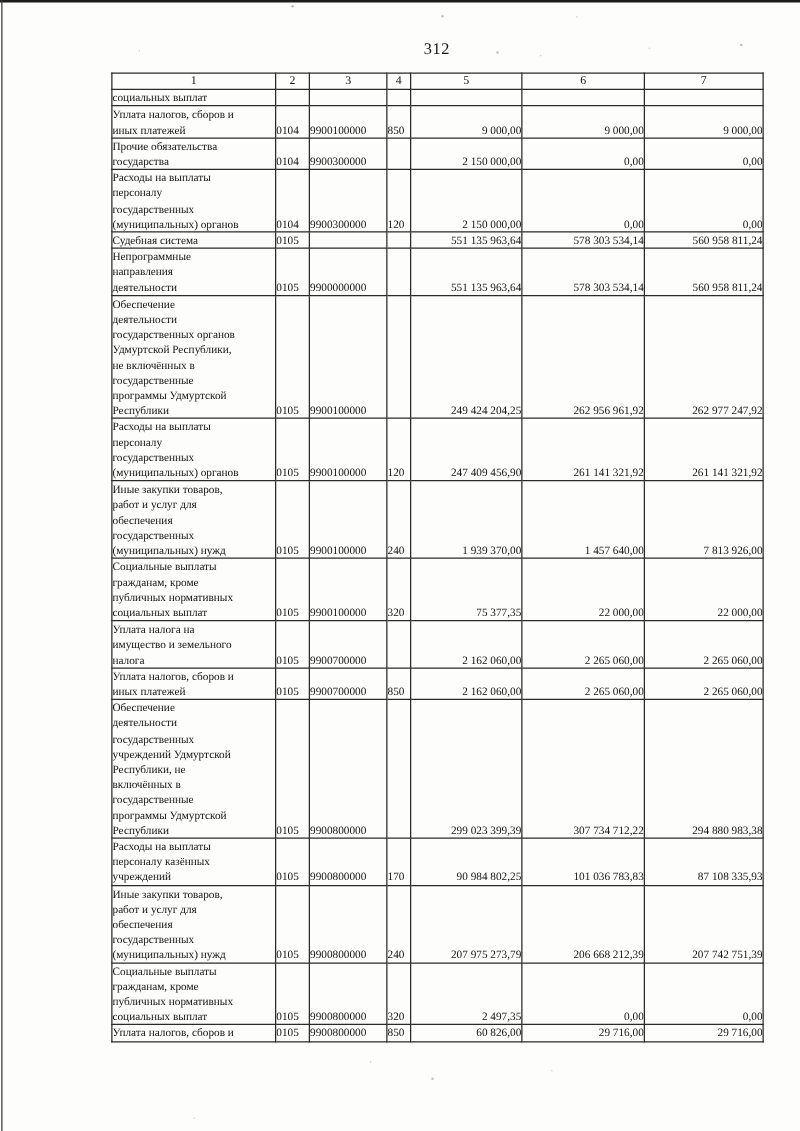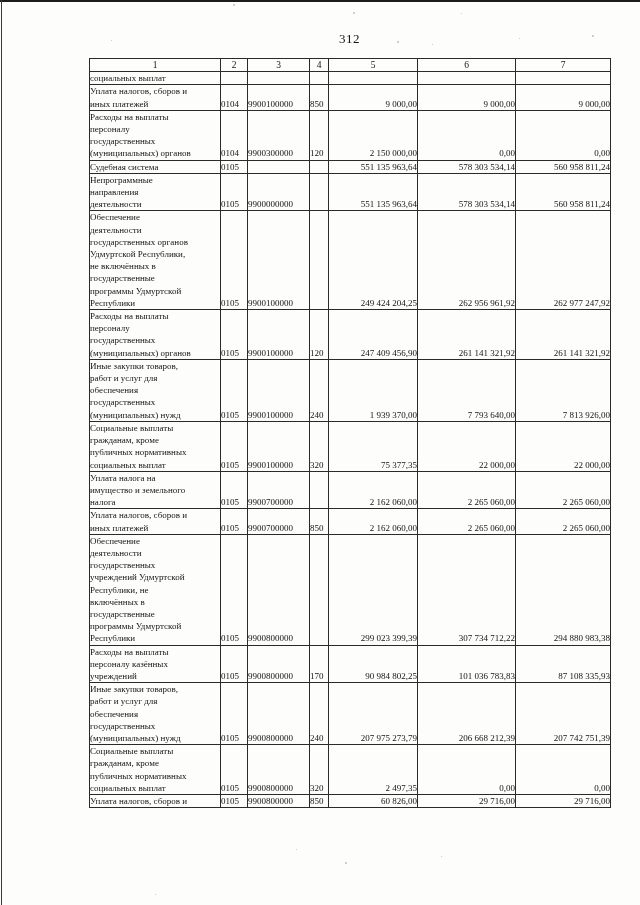"Прочие обязательства" tr { html: none -> <tr> <td>Прочие обязательства государства</td> <td>0104</td> <td>9900300000</td> <td></td> <td>2 150 000,00</td> <td>0,00</td> <td>0,00</td> </tr> }
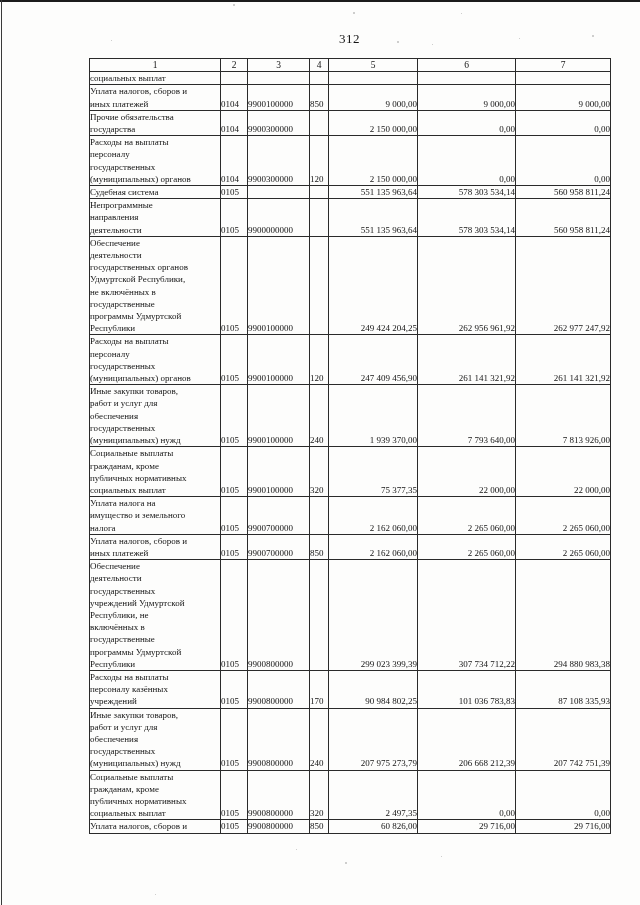"7 793 640,00" td.c6 { text: 7 793 640,00 -> 1 457 640,00 }
